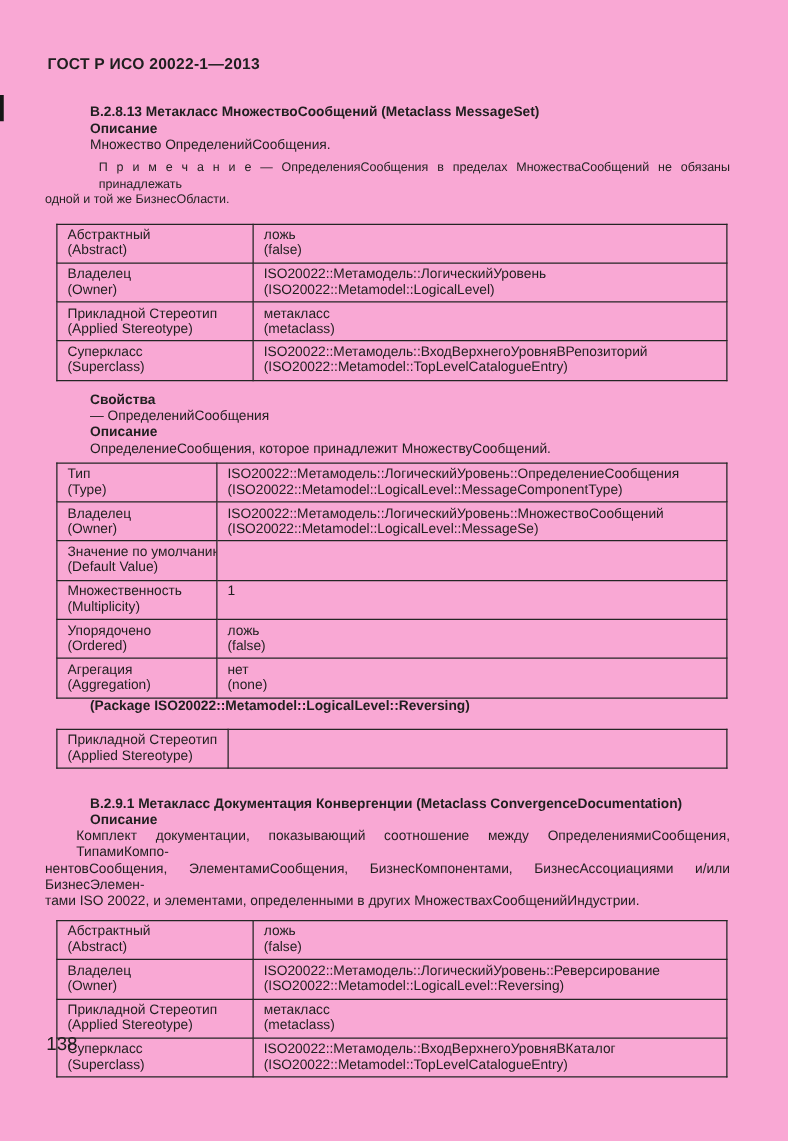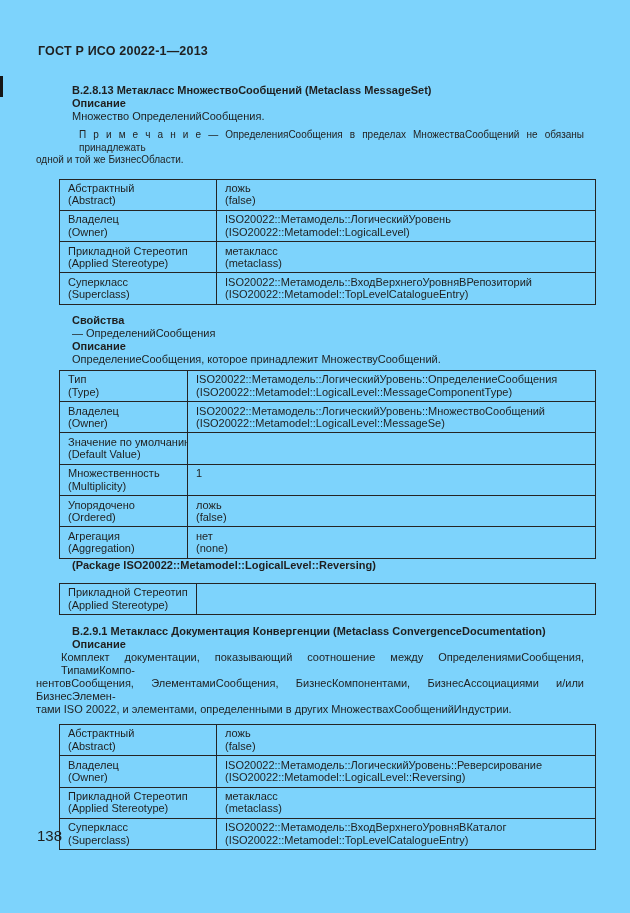"ГОСТ Р ИСО 20022-1—2013" .page { background: #7dd3fc -> #f9a8d4 }
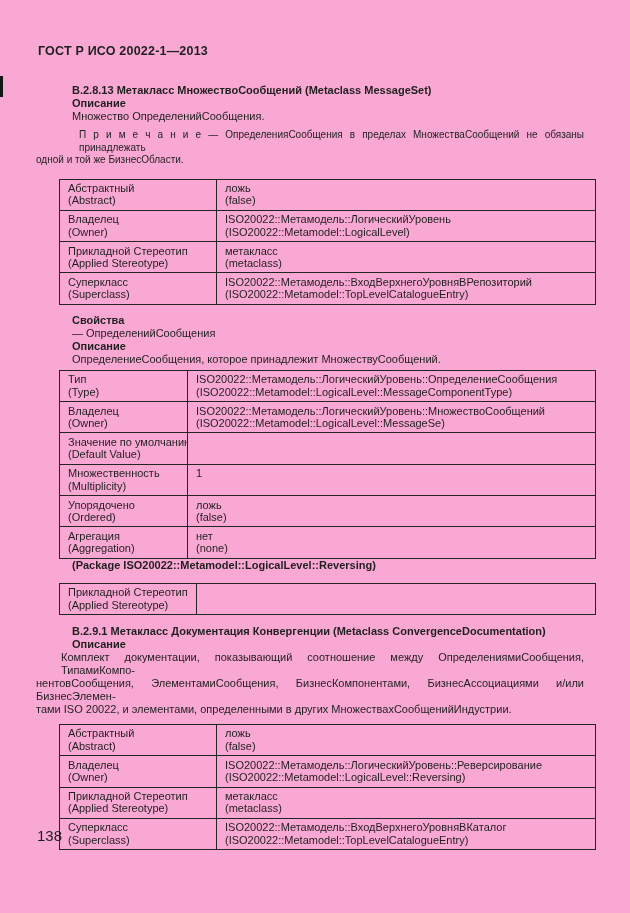"Абстрактный" .meta-table { margin-left: 23px -> 9px }
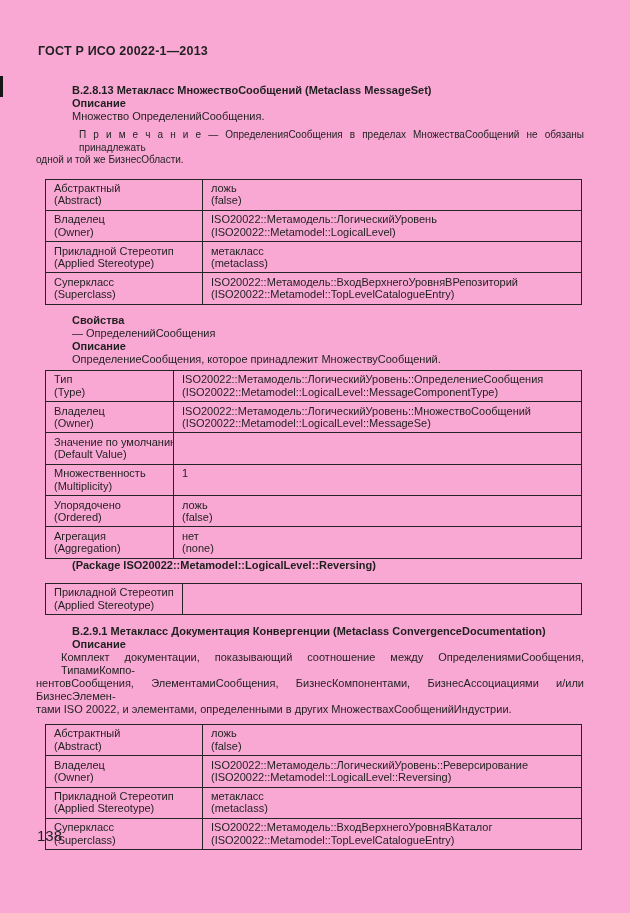"В.2.9.1 Метакласс Документация" .mt-s4 { margin-top: 10px -> 22px }
